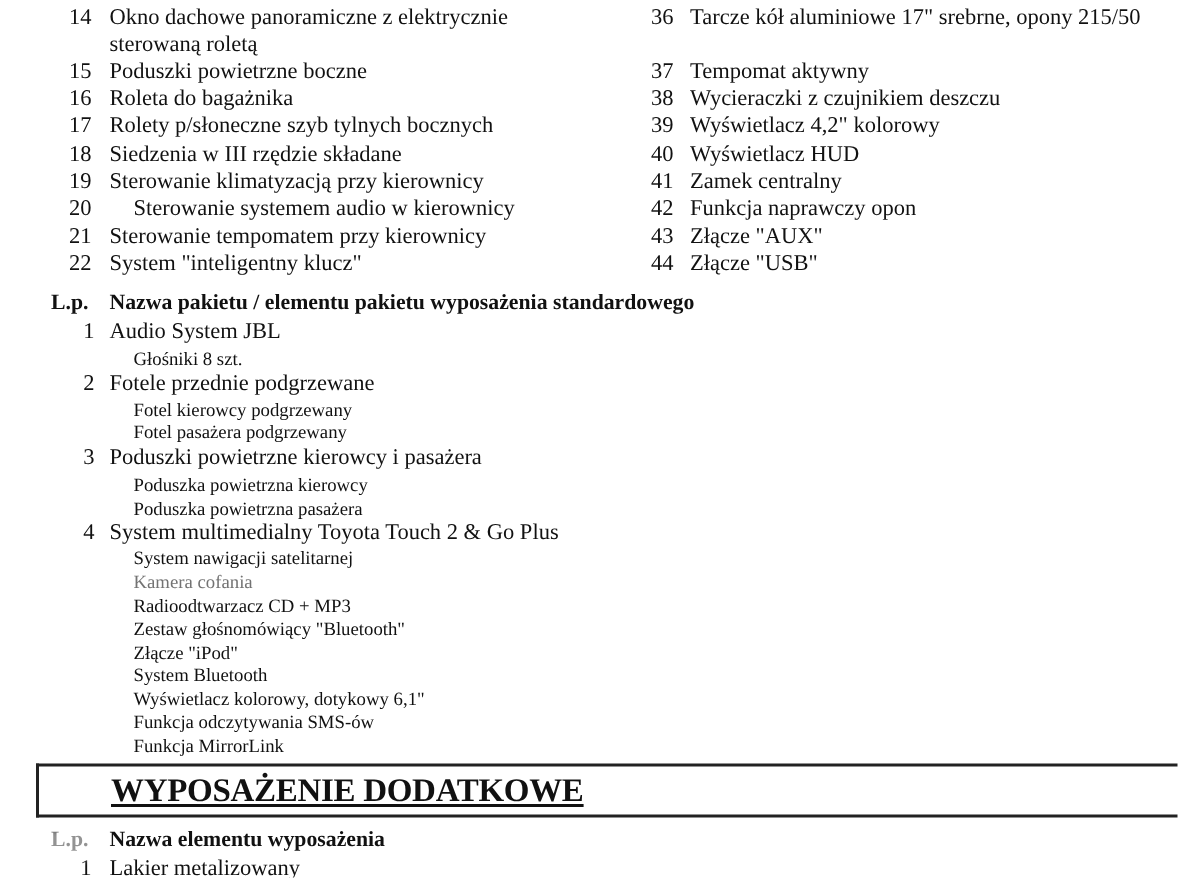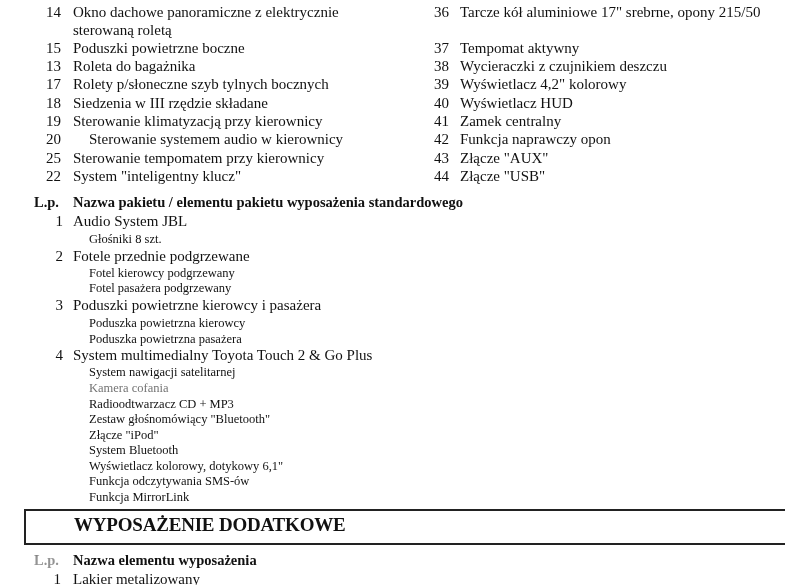"13" span.num { text: 13 -> 16 }
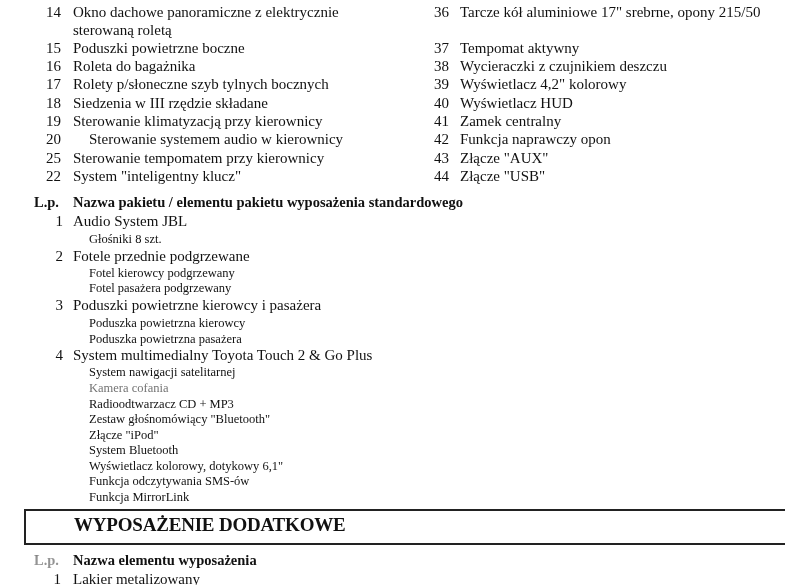"25" span.num { text: 25 -> 21 }
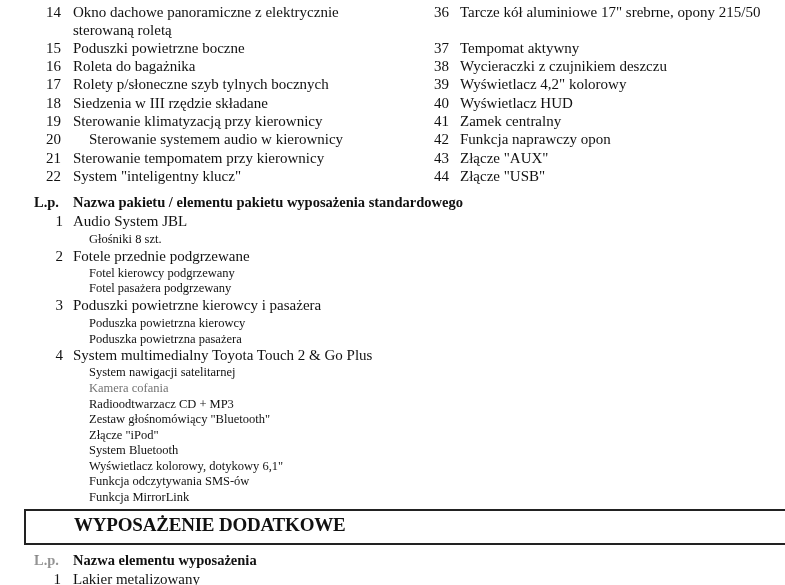"WYPOSAŻENIE DODATKOWE" .section-title { font-size: 19px -> 22px; text-decoration: none -> underline }
